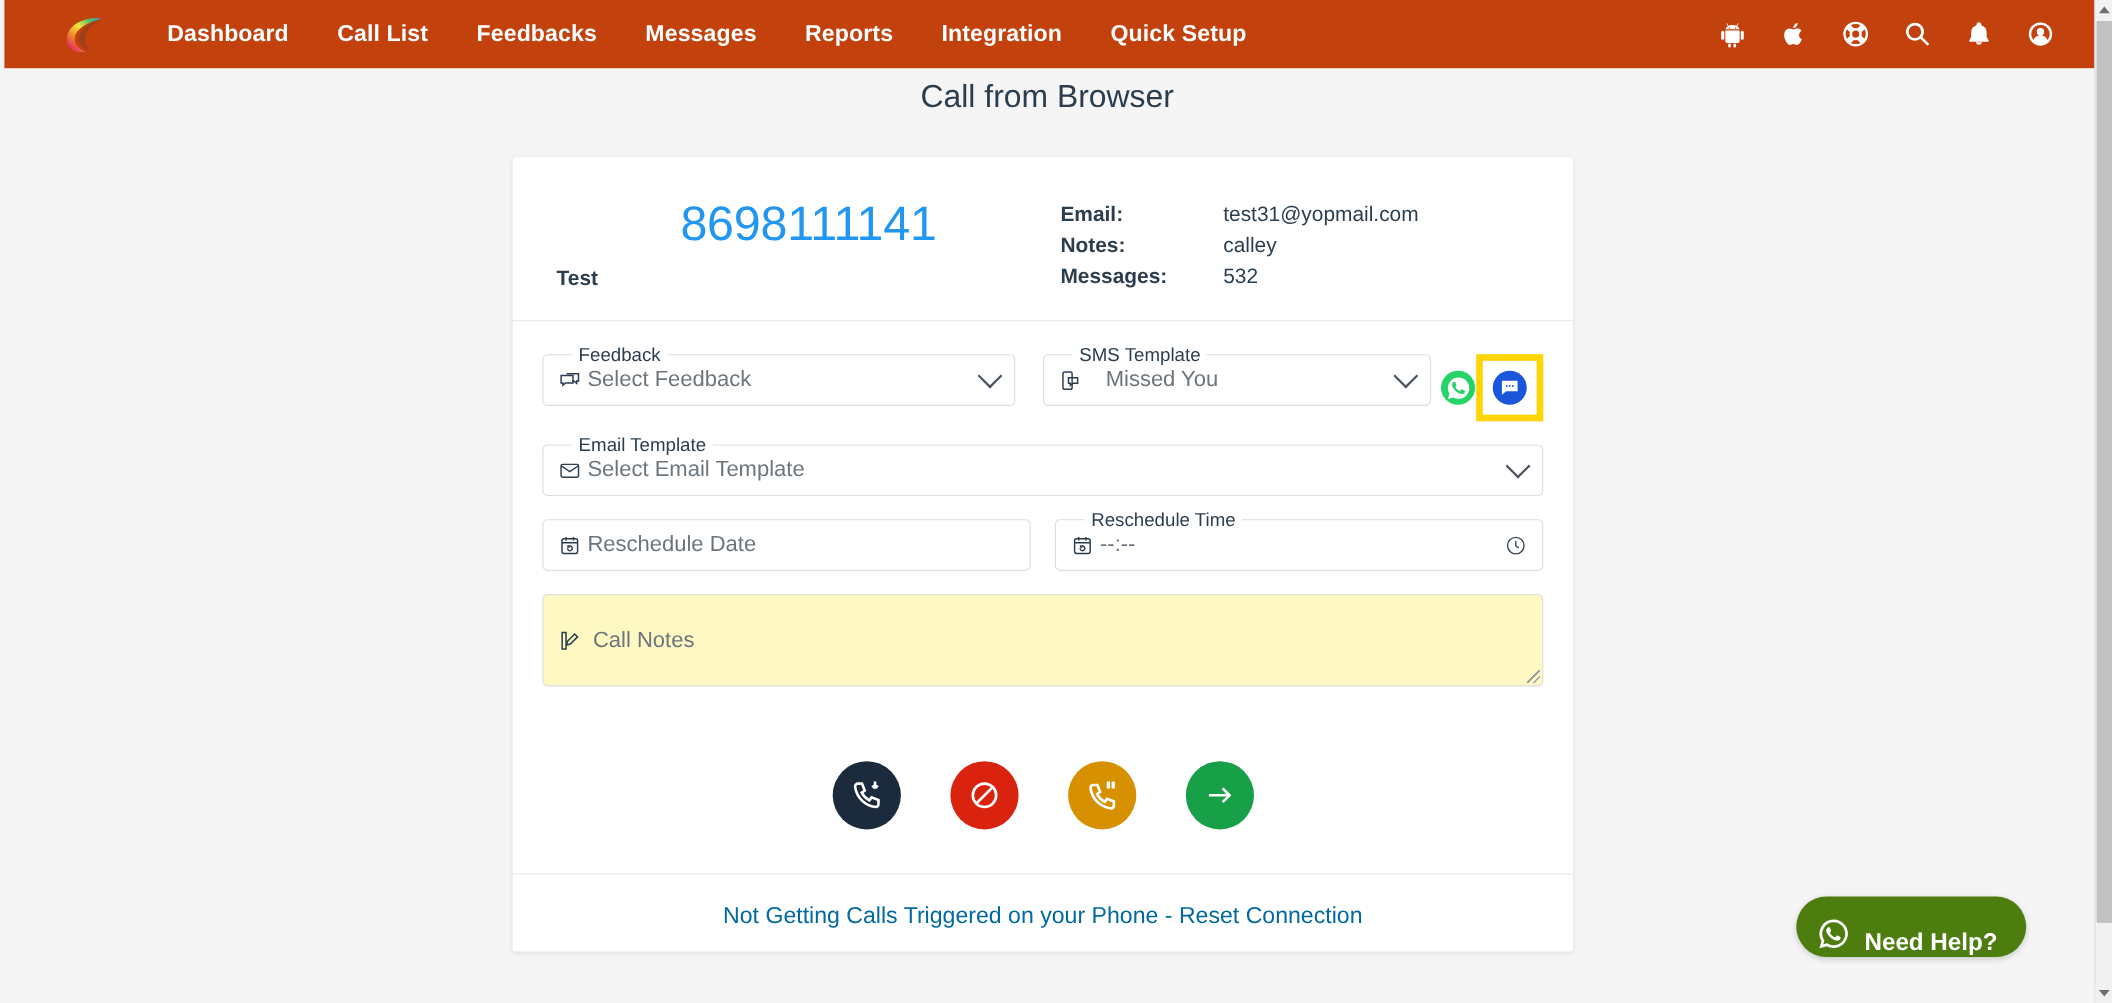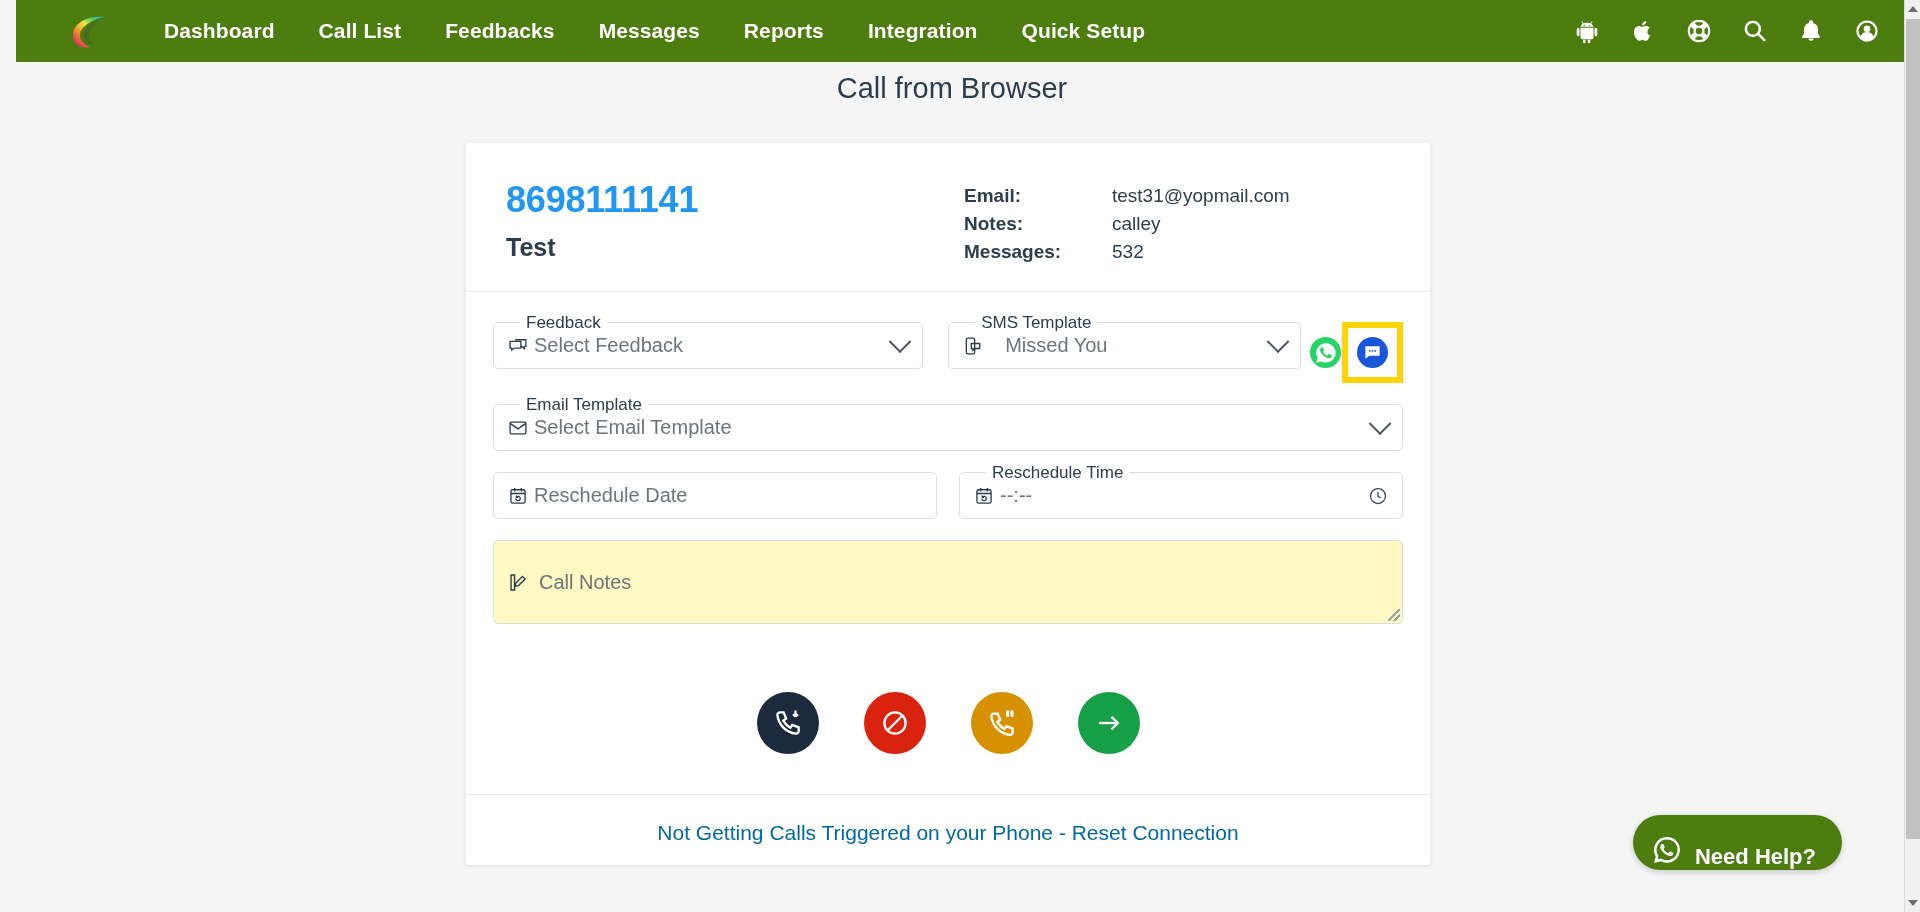"Dashboard" .navbar { background: #4d7c0f -> #c2410c; left: 16px -> 4px }
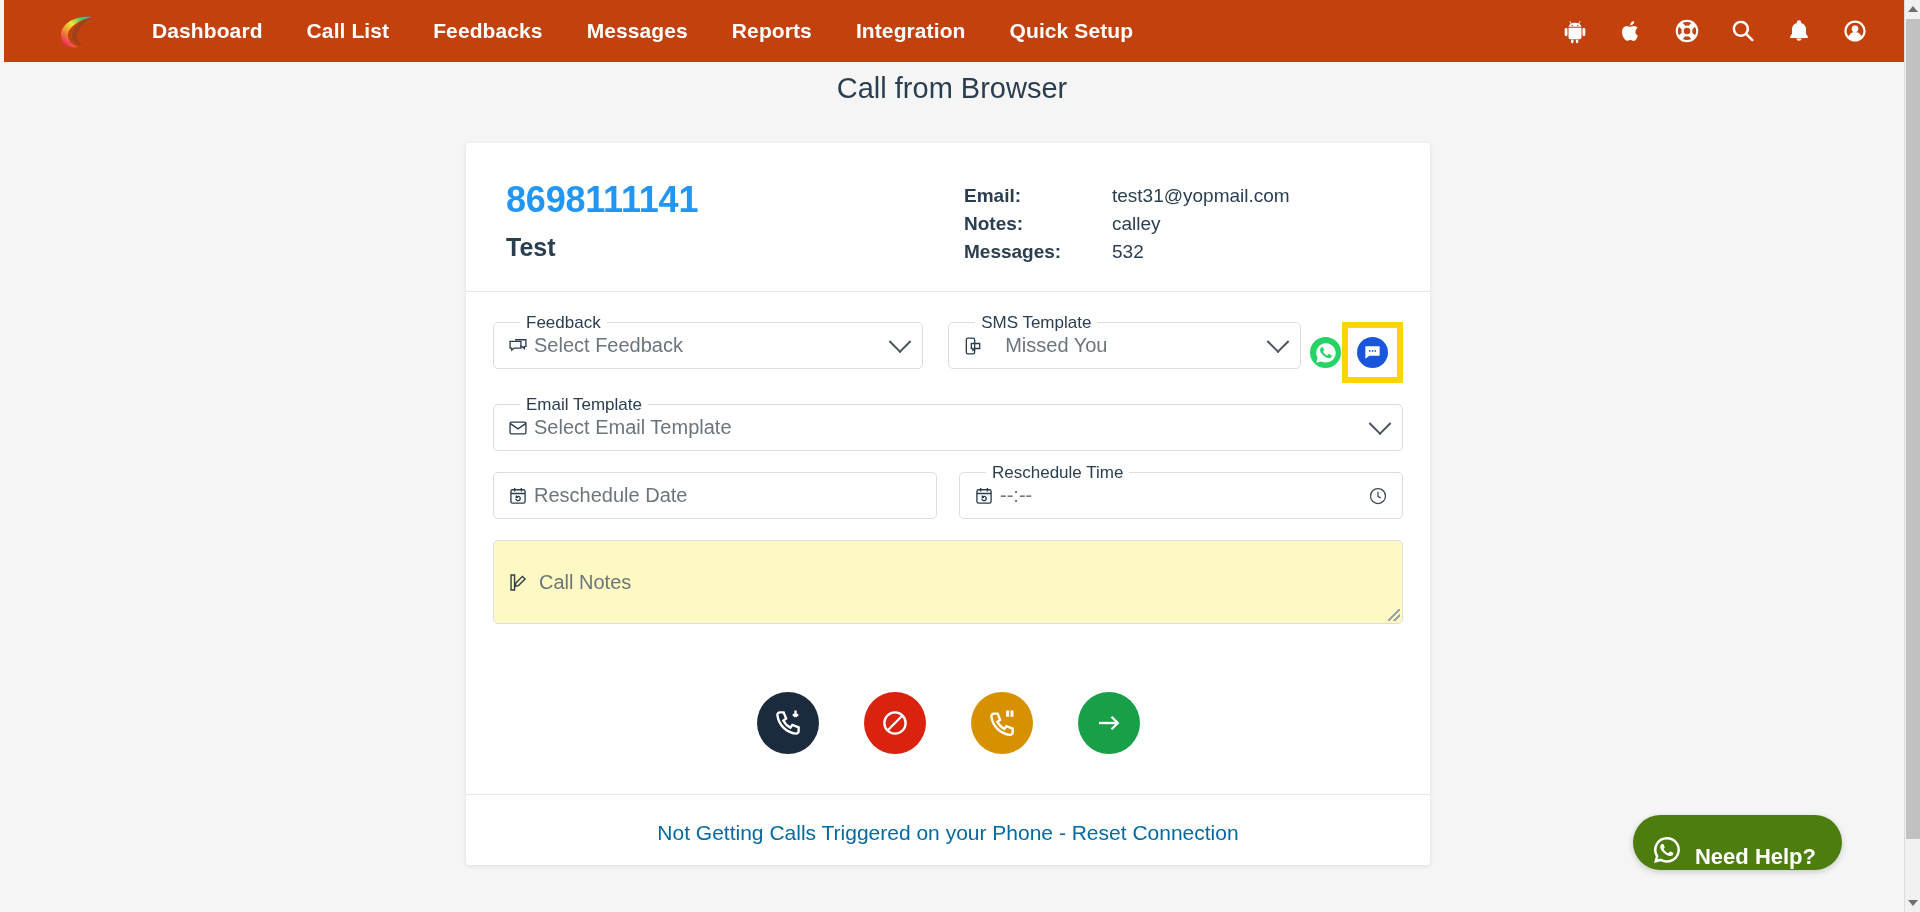"8698111141" .phone-number { font-size: 36px -> 44px; font-weight: bold -> normal; text-align: none -> center }
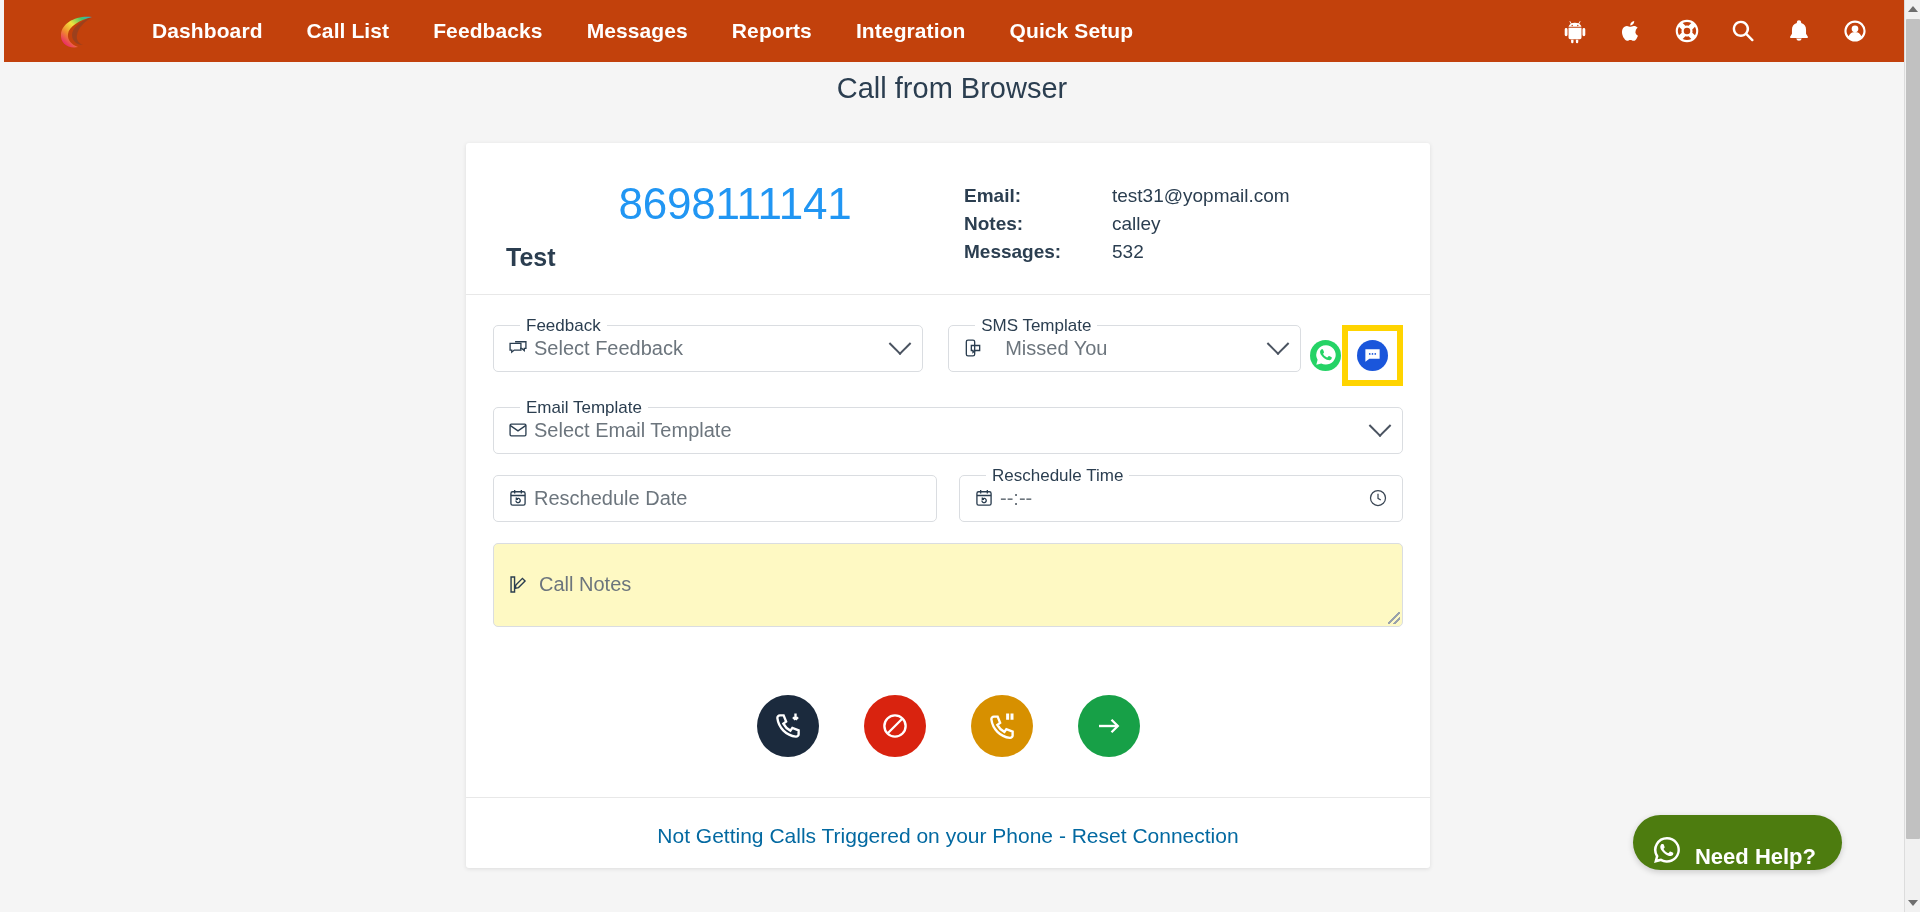"Test" .contact-name { font-size: 25px -> 19px }
